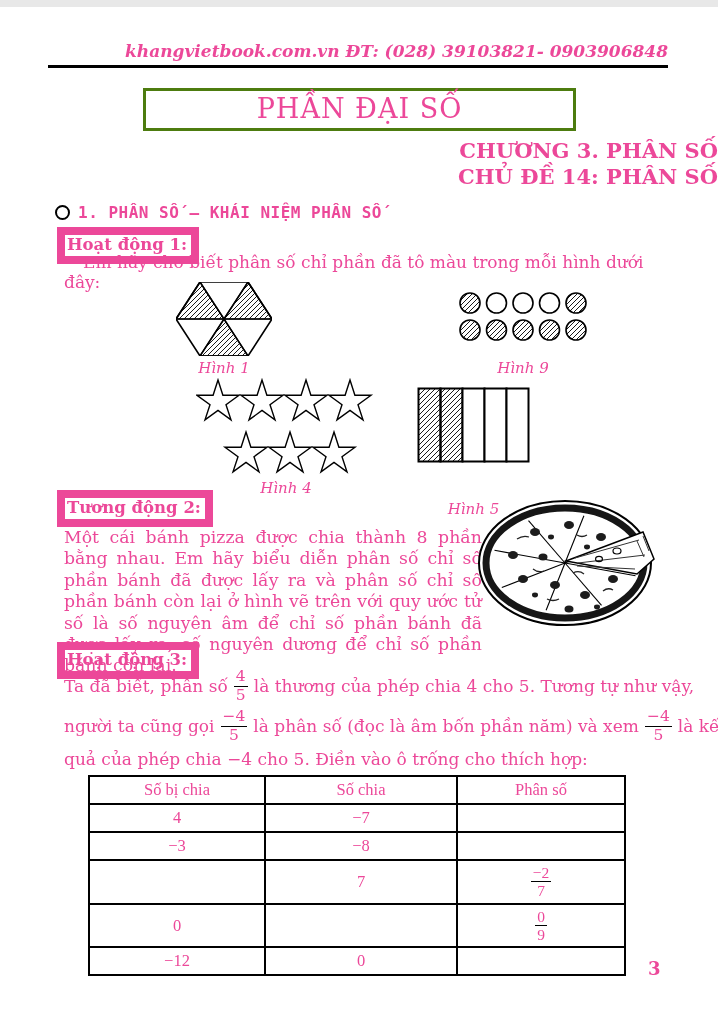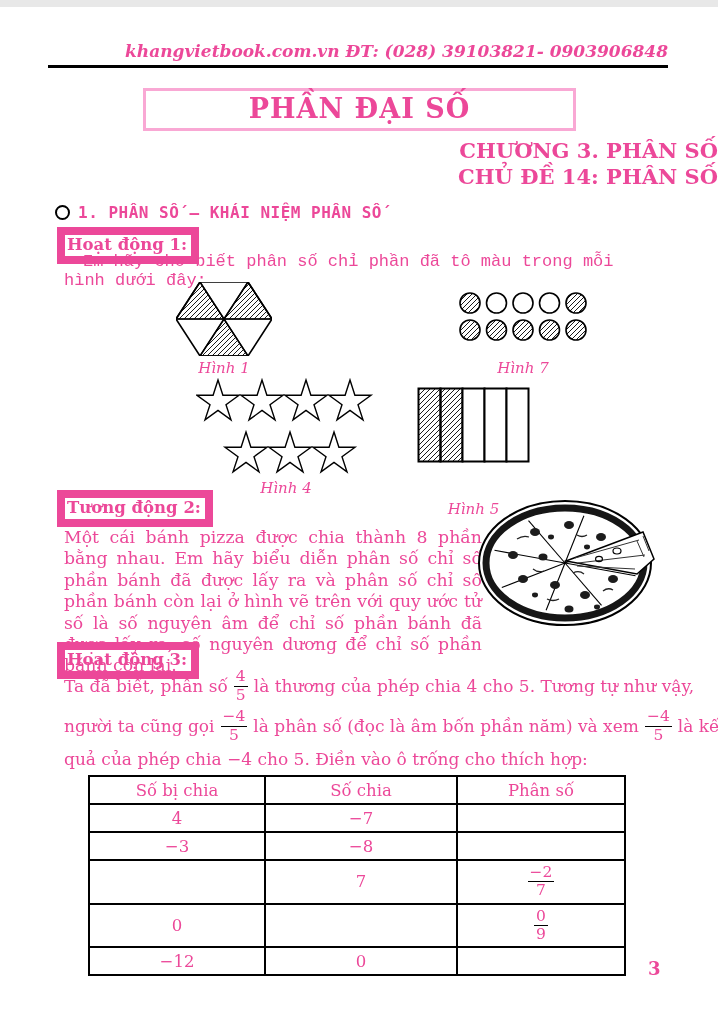"PHẦN ĐẠI SỐ" .title-box { border: 3px solid #f9a8d4 -> 3px solid #4d7c0f; font-weight: bold -> normal }
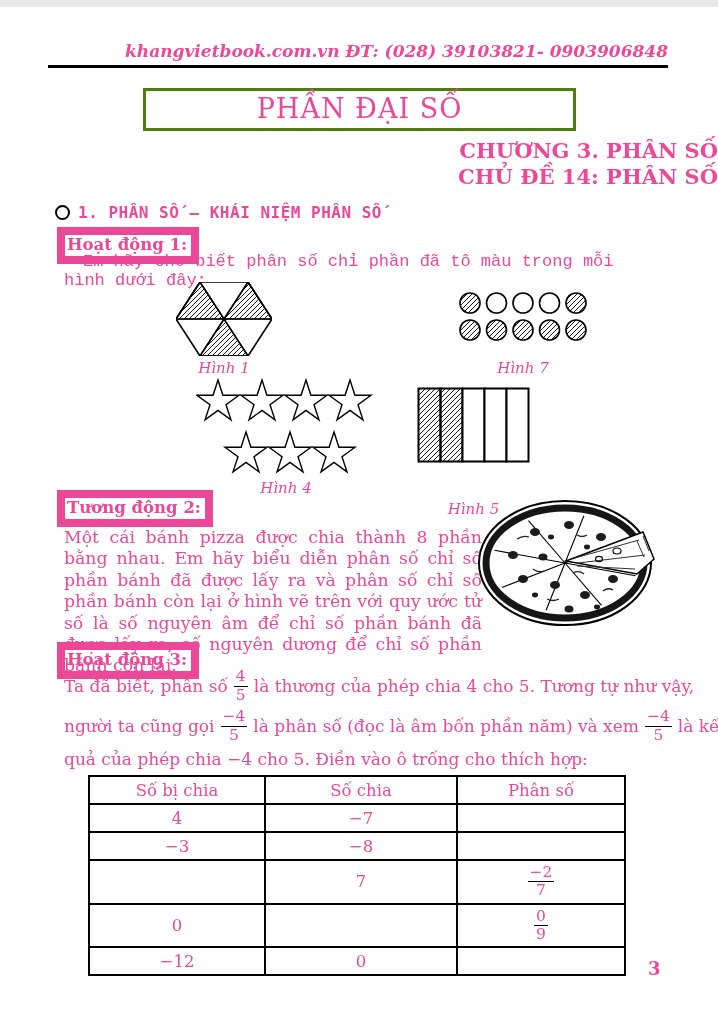"Em hãy cho biết phân" .intro { font-family: Liberation Mono, monospace -> none }
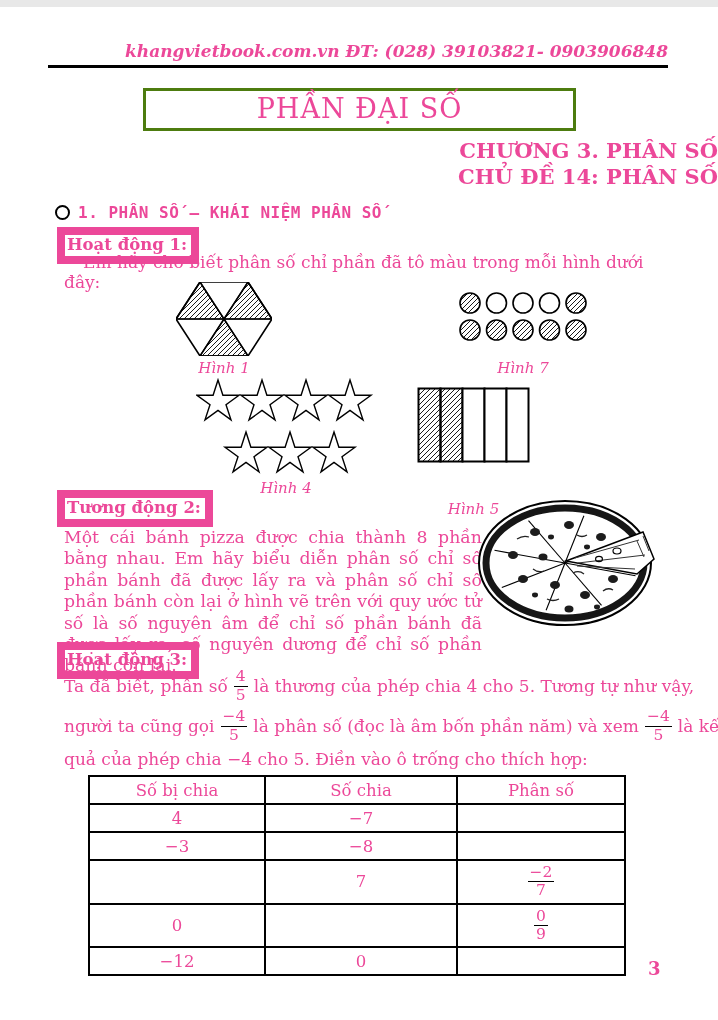"Hình 7" figcaption { text: 7 -> 9 }
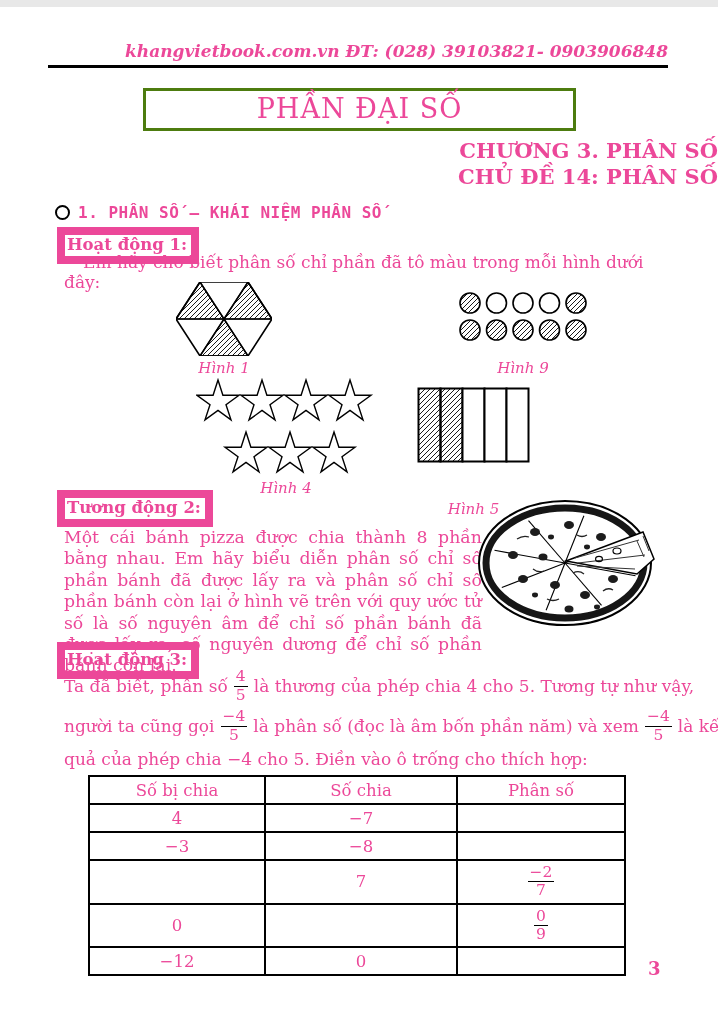"Số bị chia" .div-table th,.div-table td { font-family: none -> Liberation Serif, serif }
